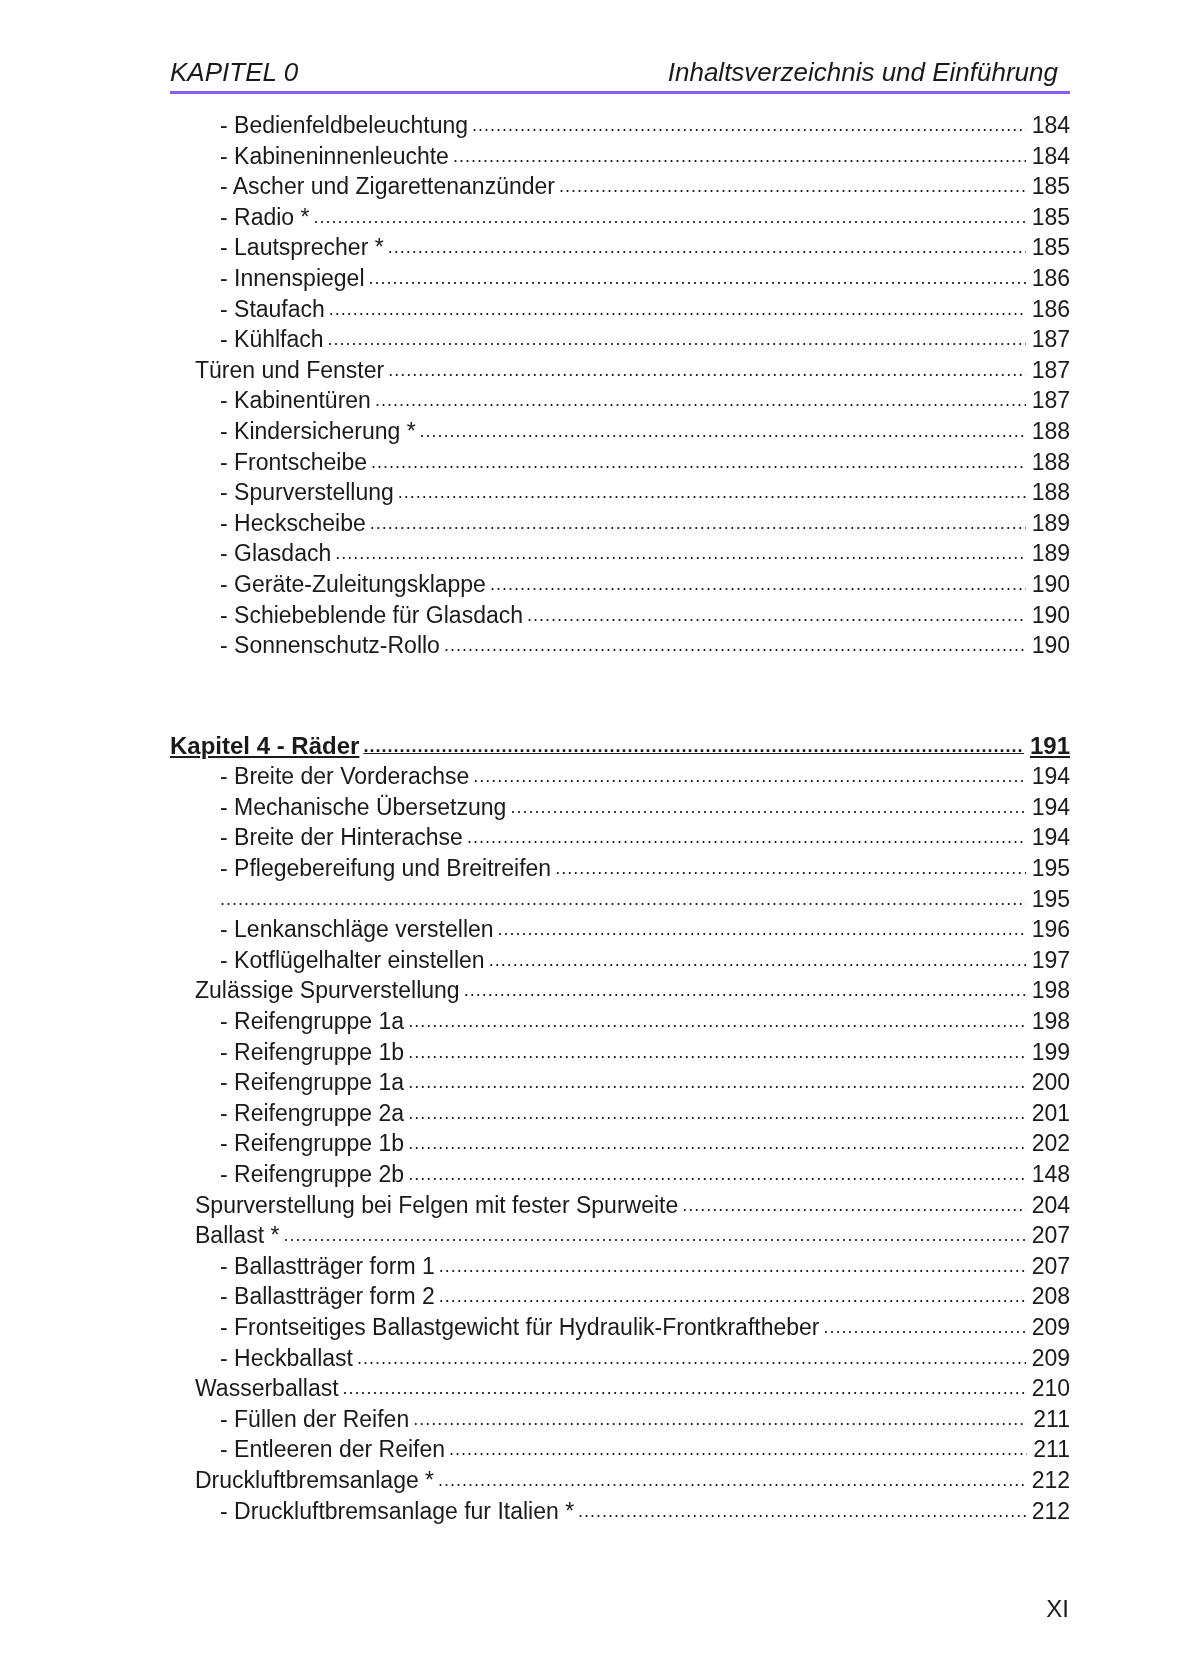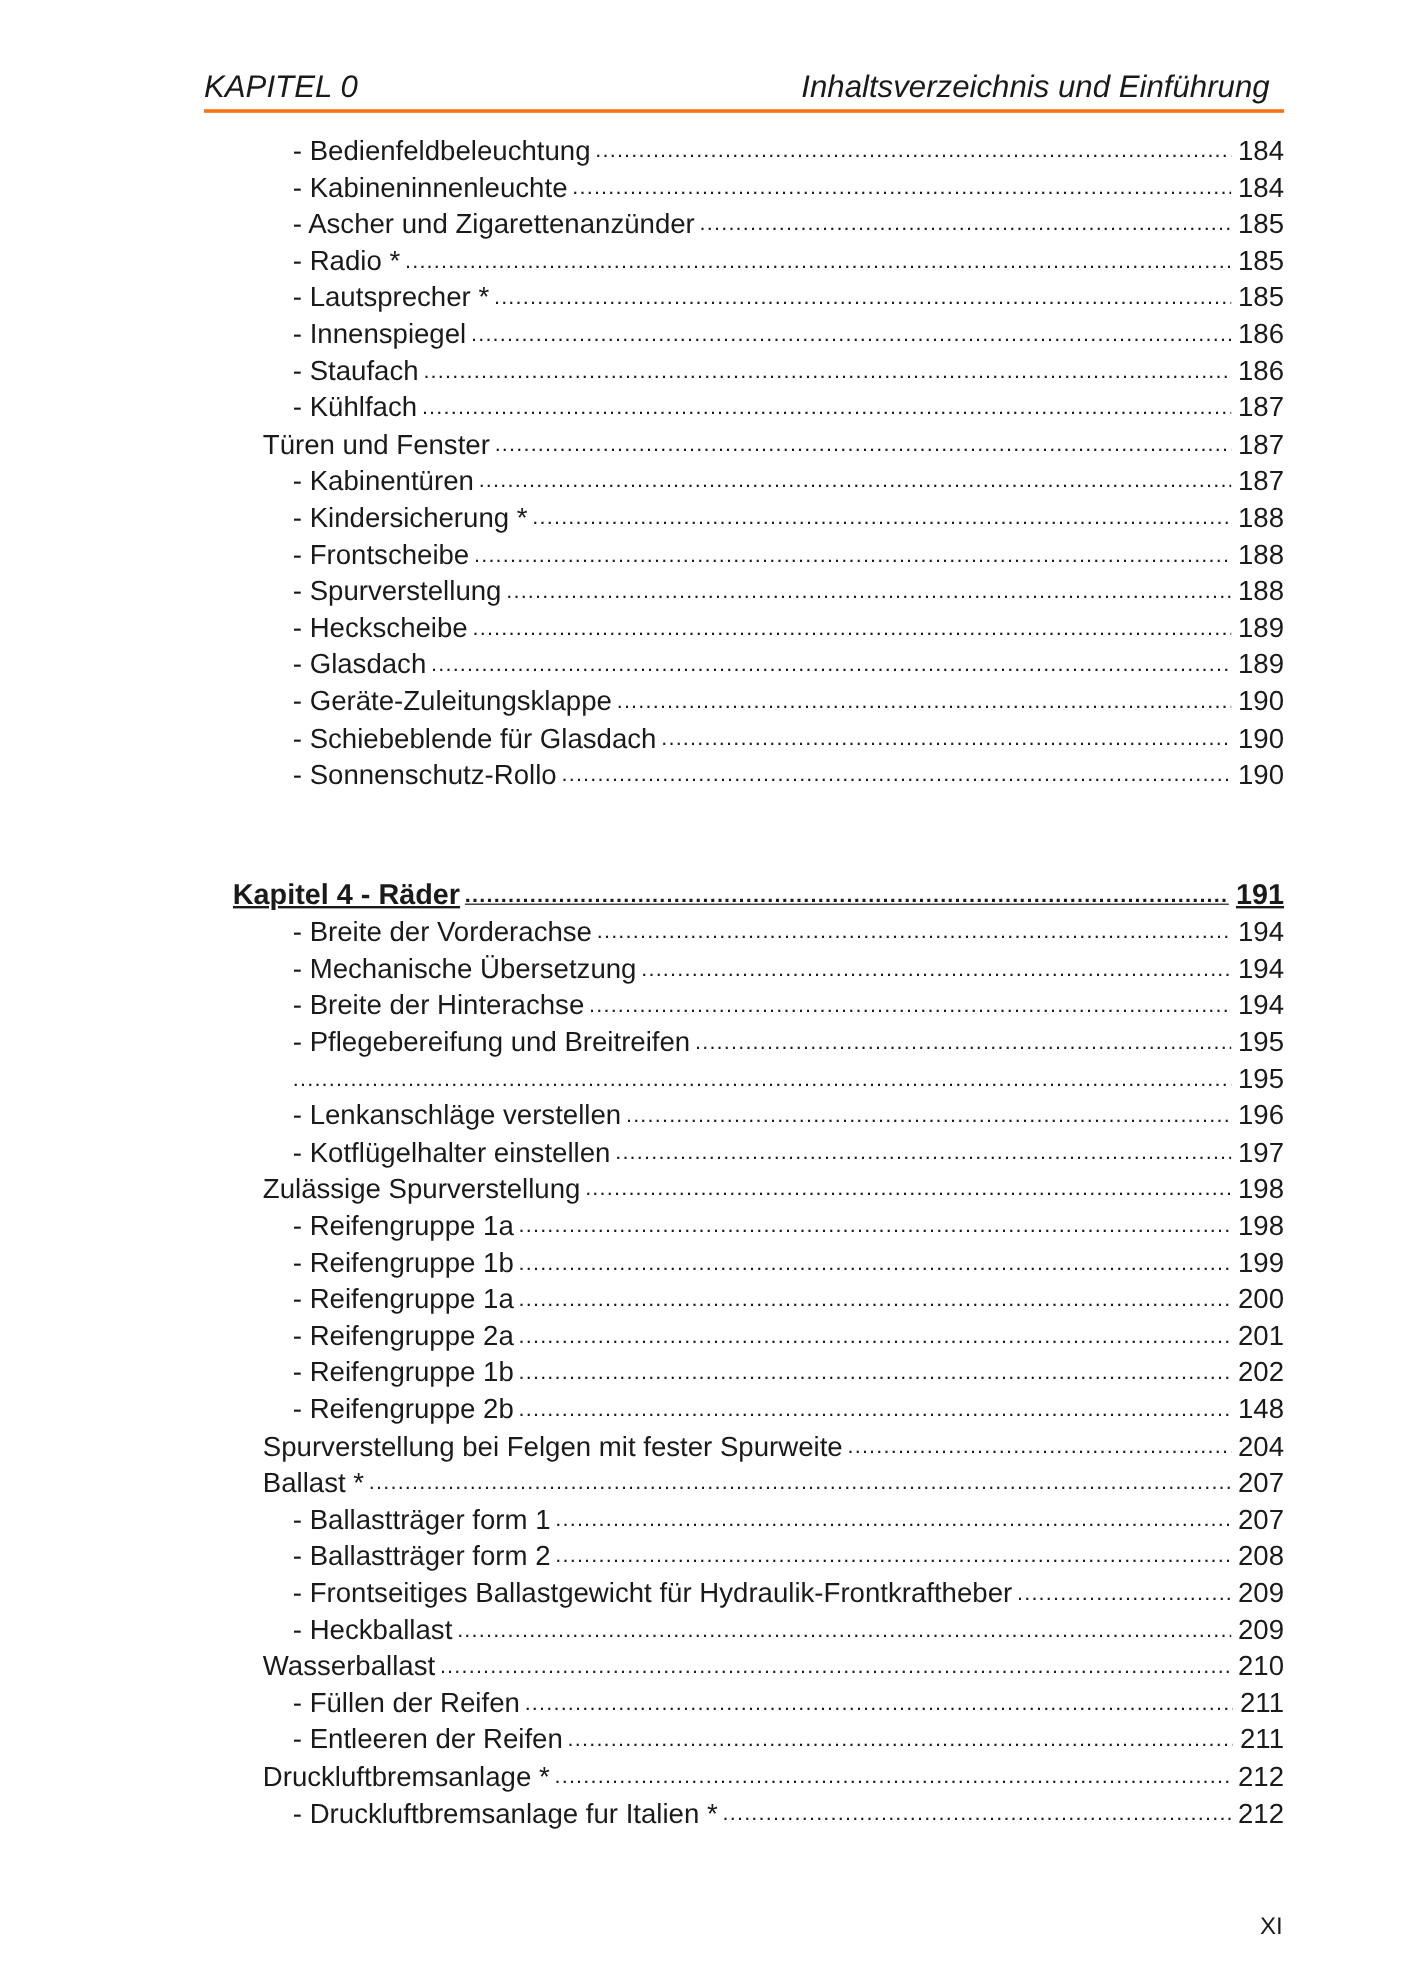"KAPITEL 0" .header { border-bottom: 3px solid #f97316 -> 3px solid #8b5cf6 }
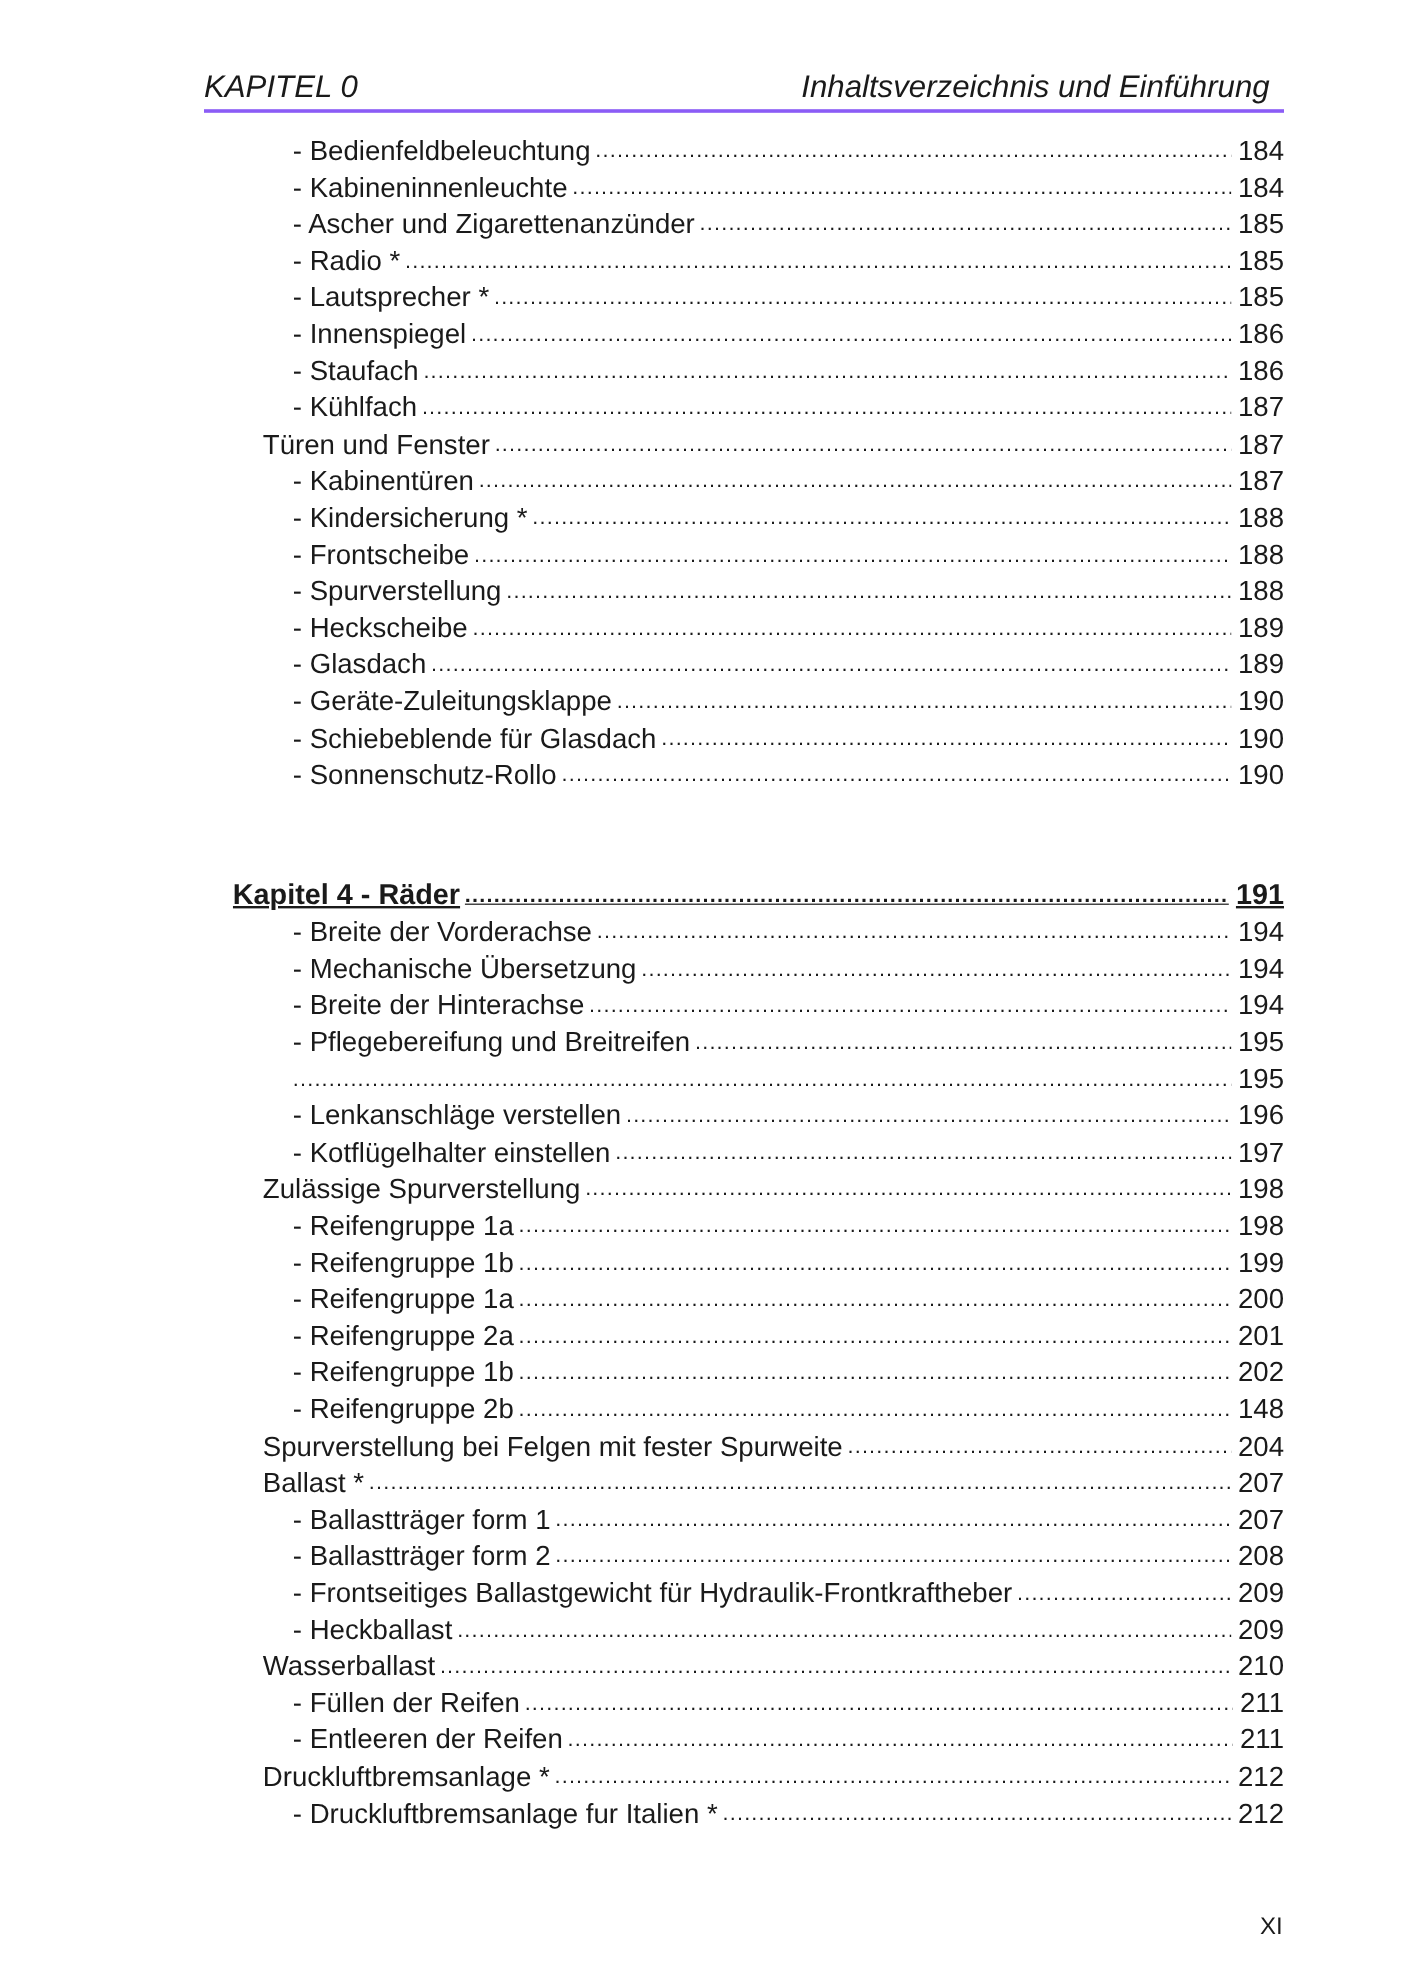"- Bedienfeldbeleuchtung" .row { margin-left: 24px -> none }
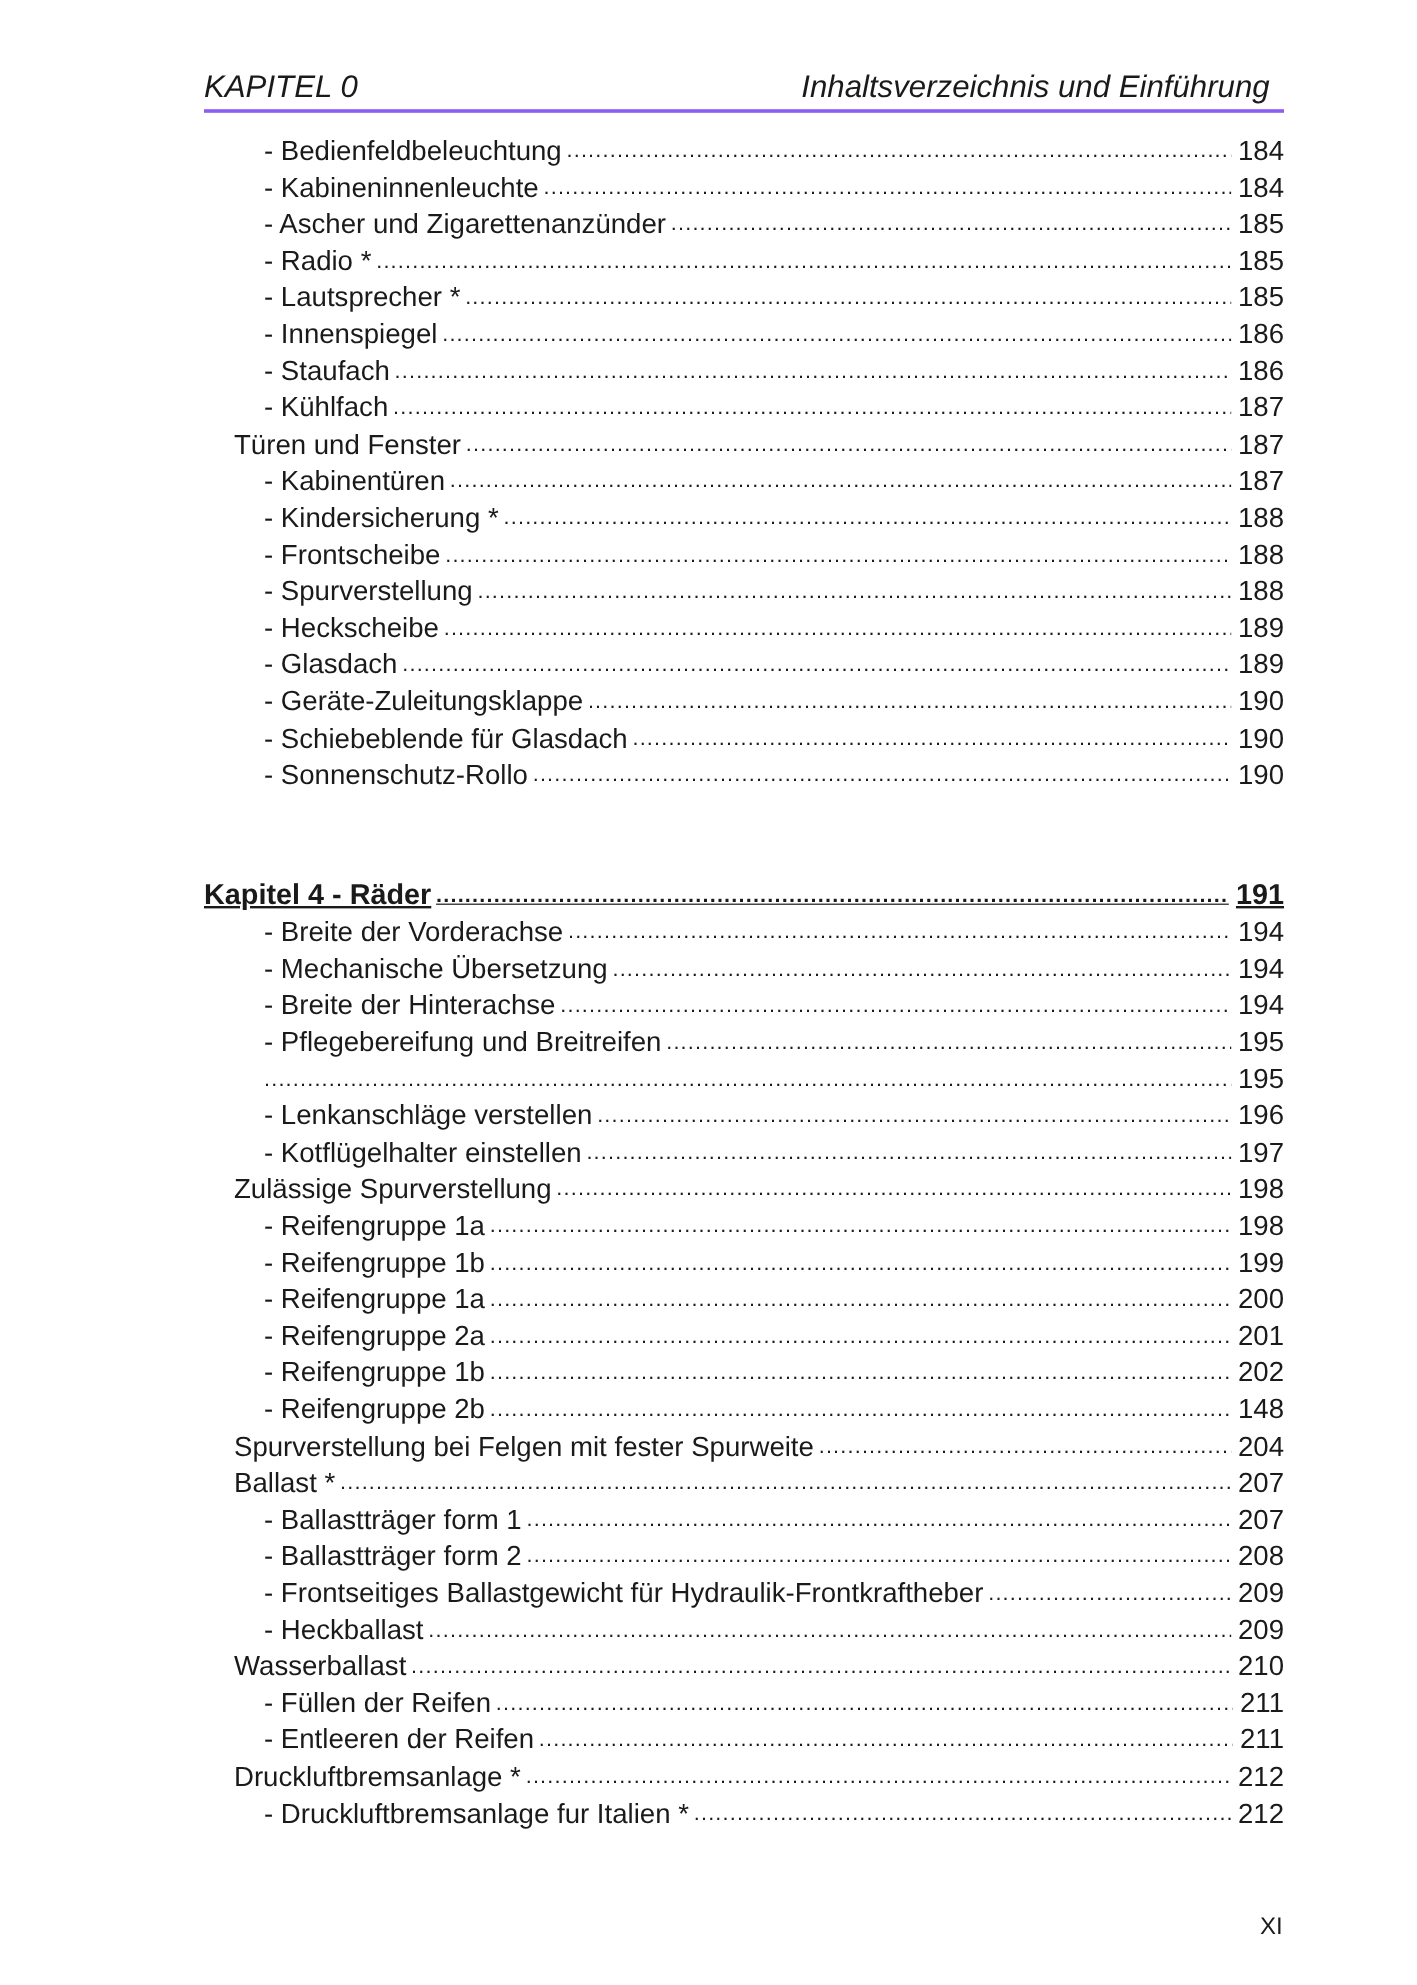"XI" .footer { font-size: 20px -> 24px }
